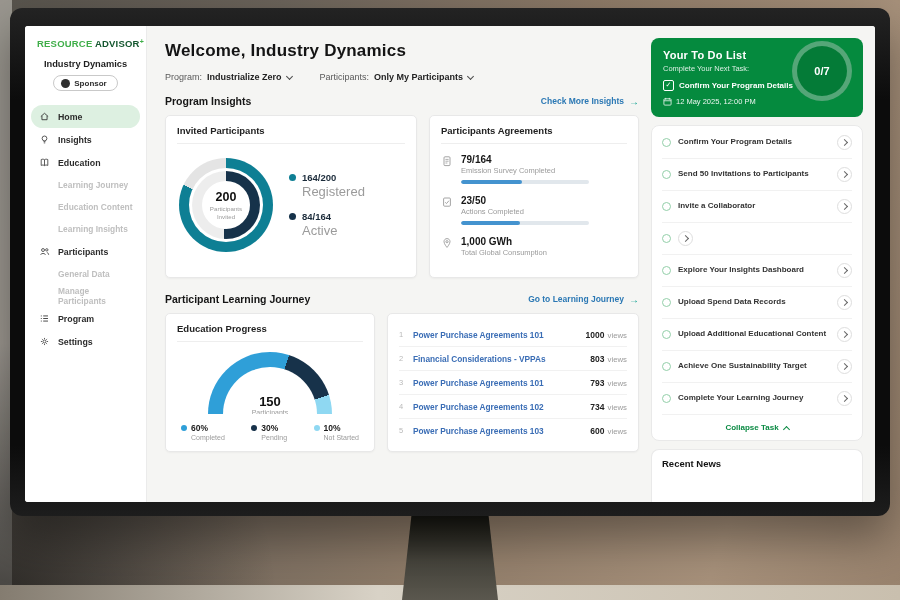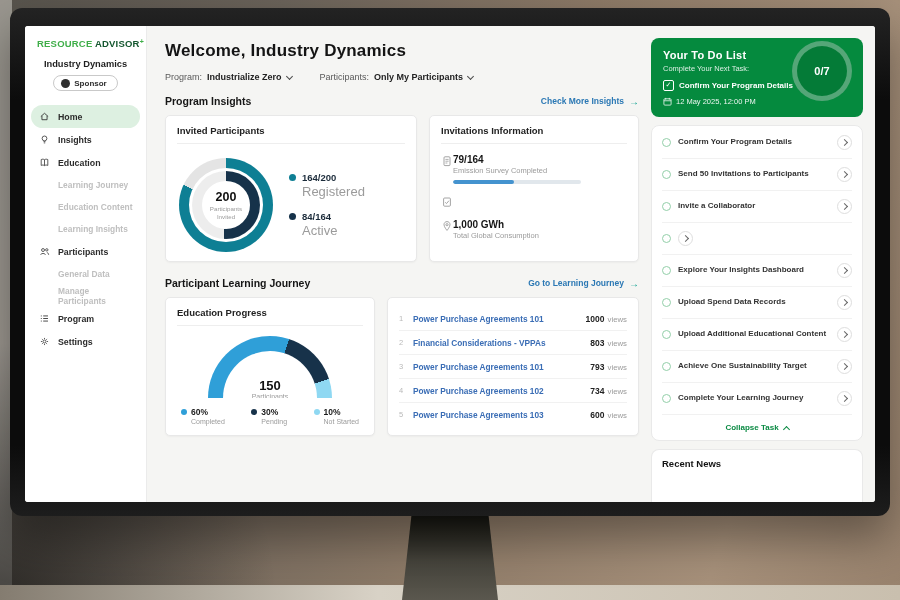"Invitations Information" div.card-title { text: Invitations Information -> Participants Agreements }
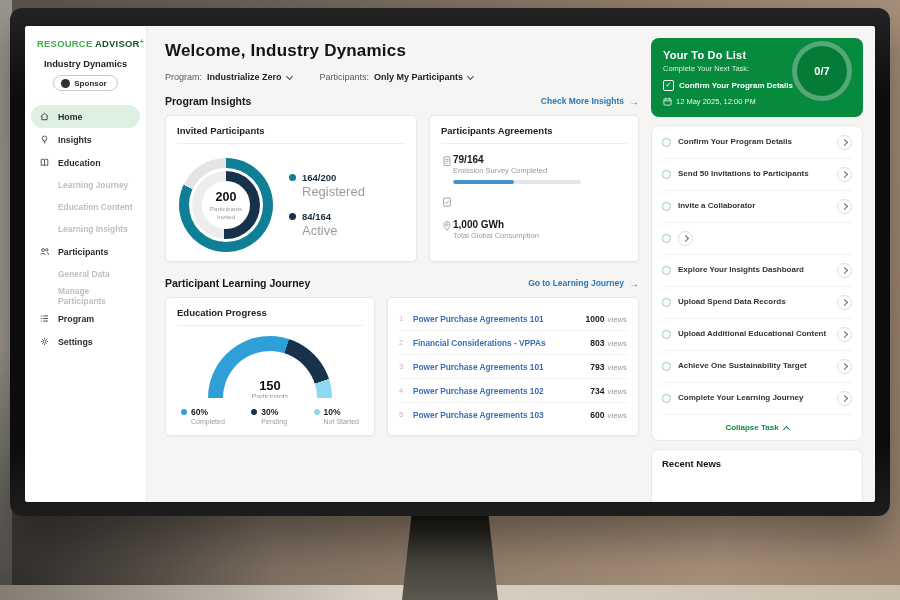"79/164" .metric { gap: none -> 8px }
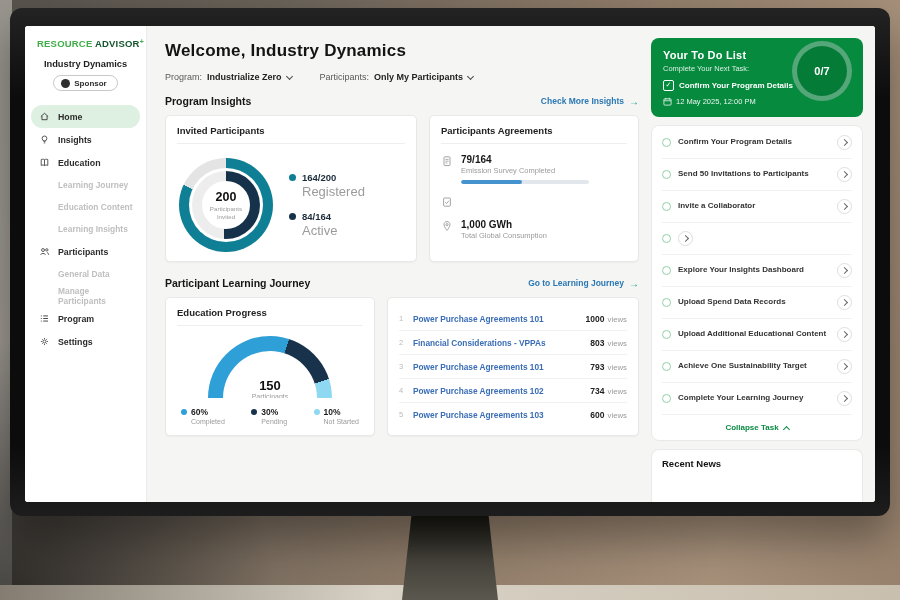"23/50" div.m-col { html: none -> <div> <div>23/50</div> <div>Actions Completed</div> <div> <div></div> </div> </div> }
